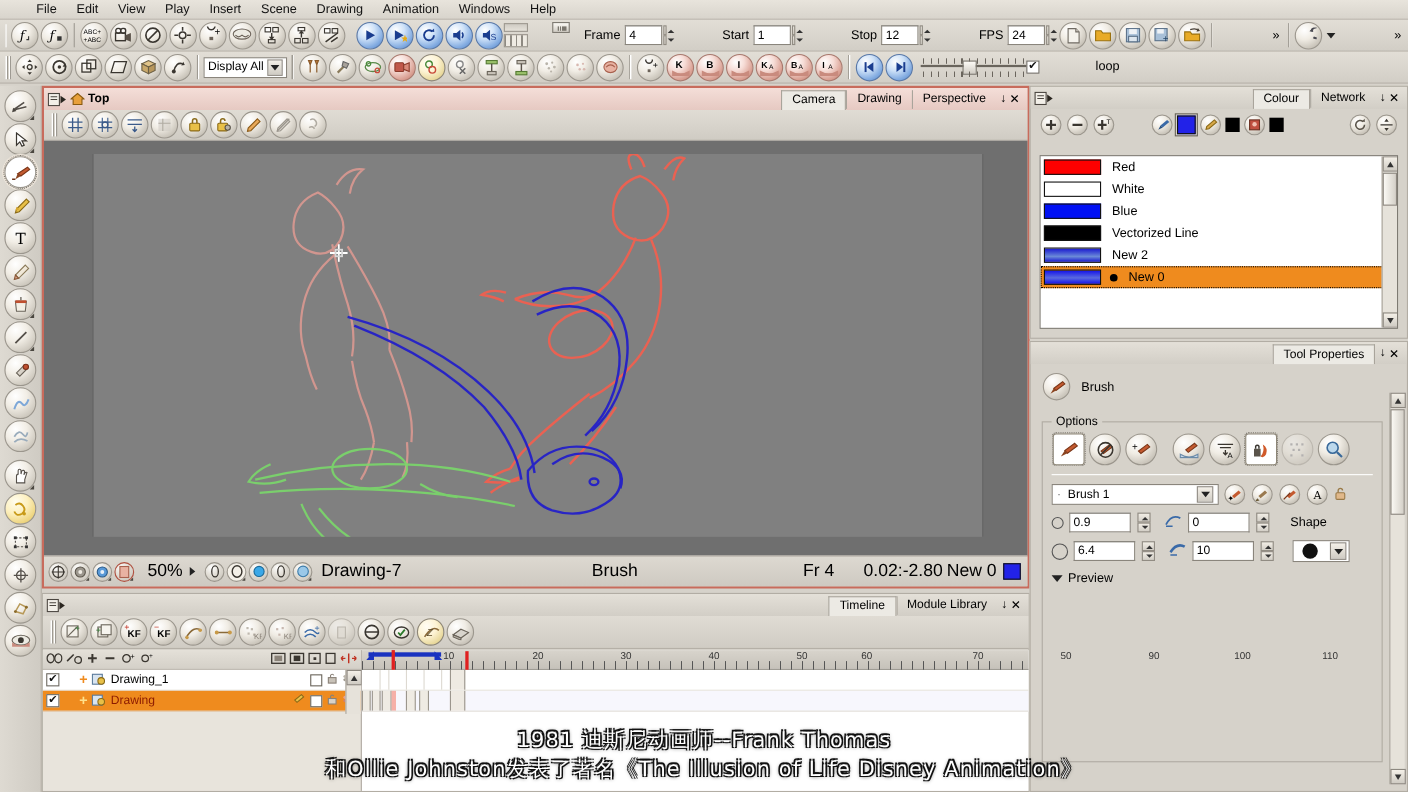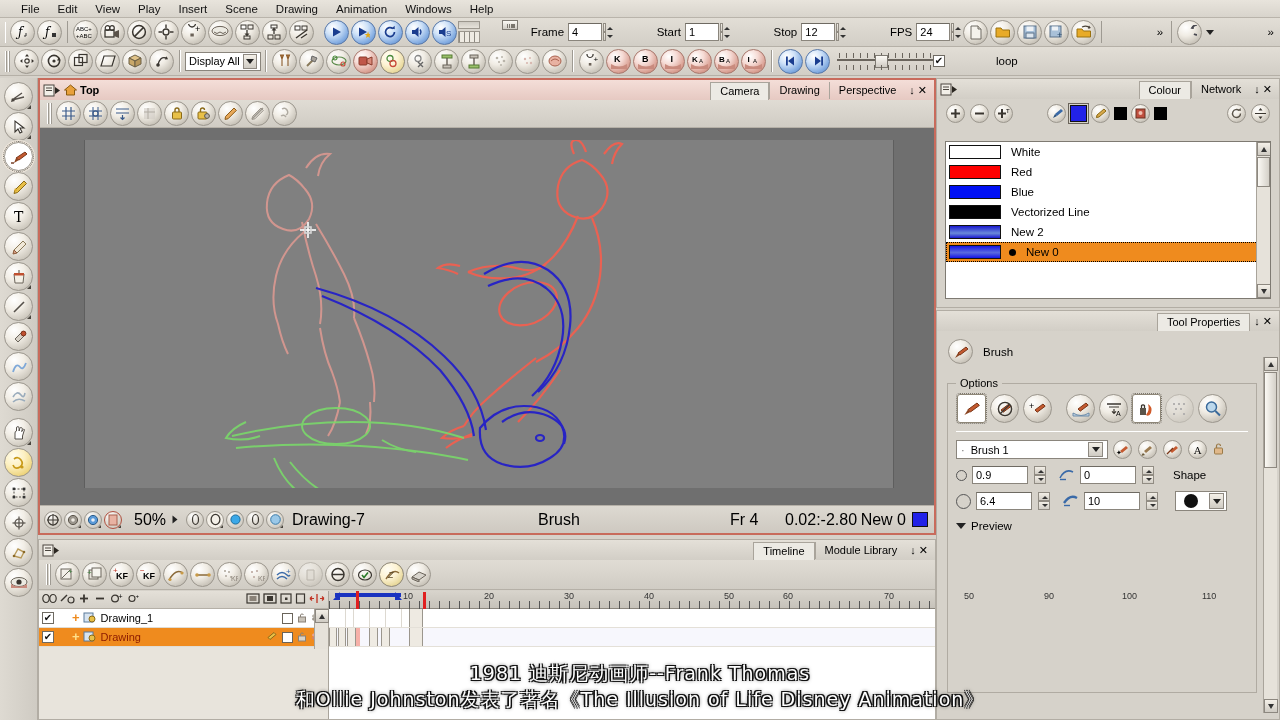"File" .menubar { padding-left: 12px -> 24px }
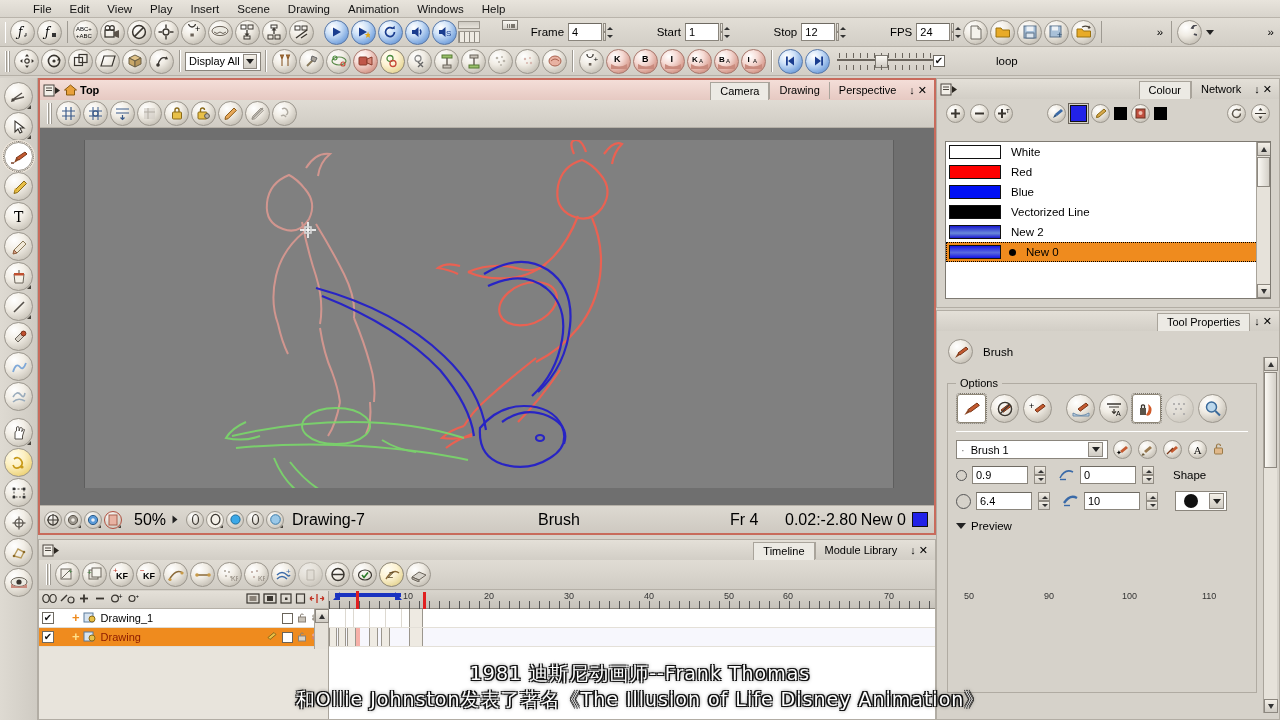"White" div.swatchrow { order: before "Red" -> after "Red" }
